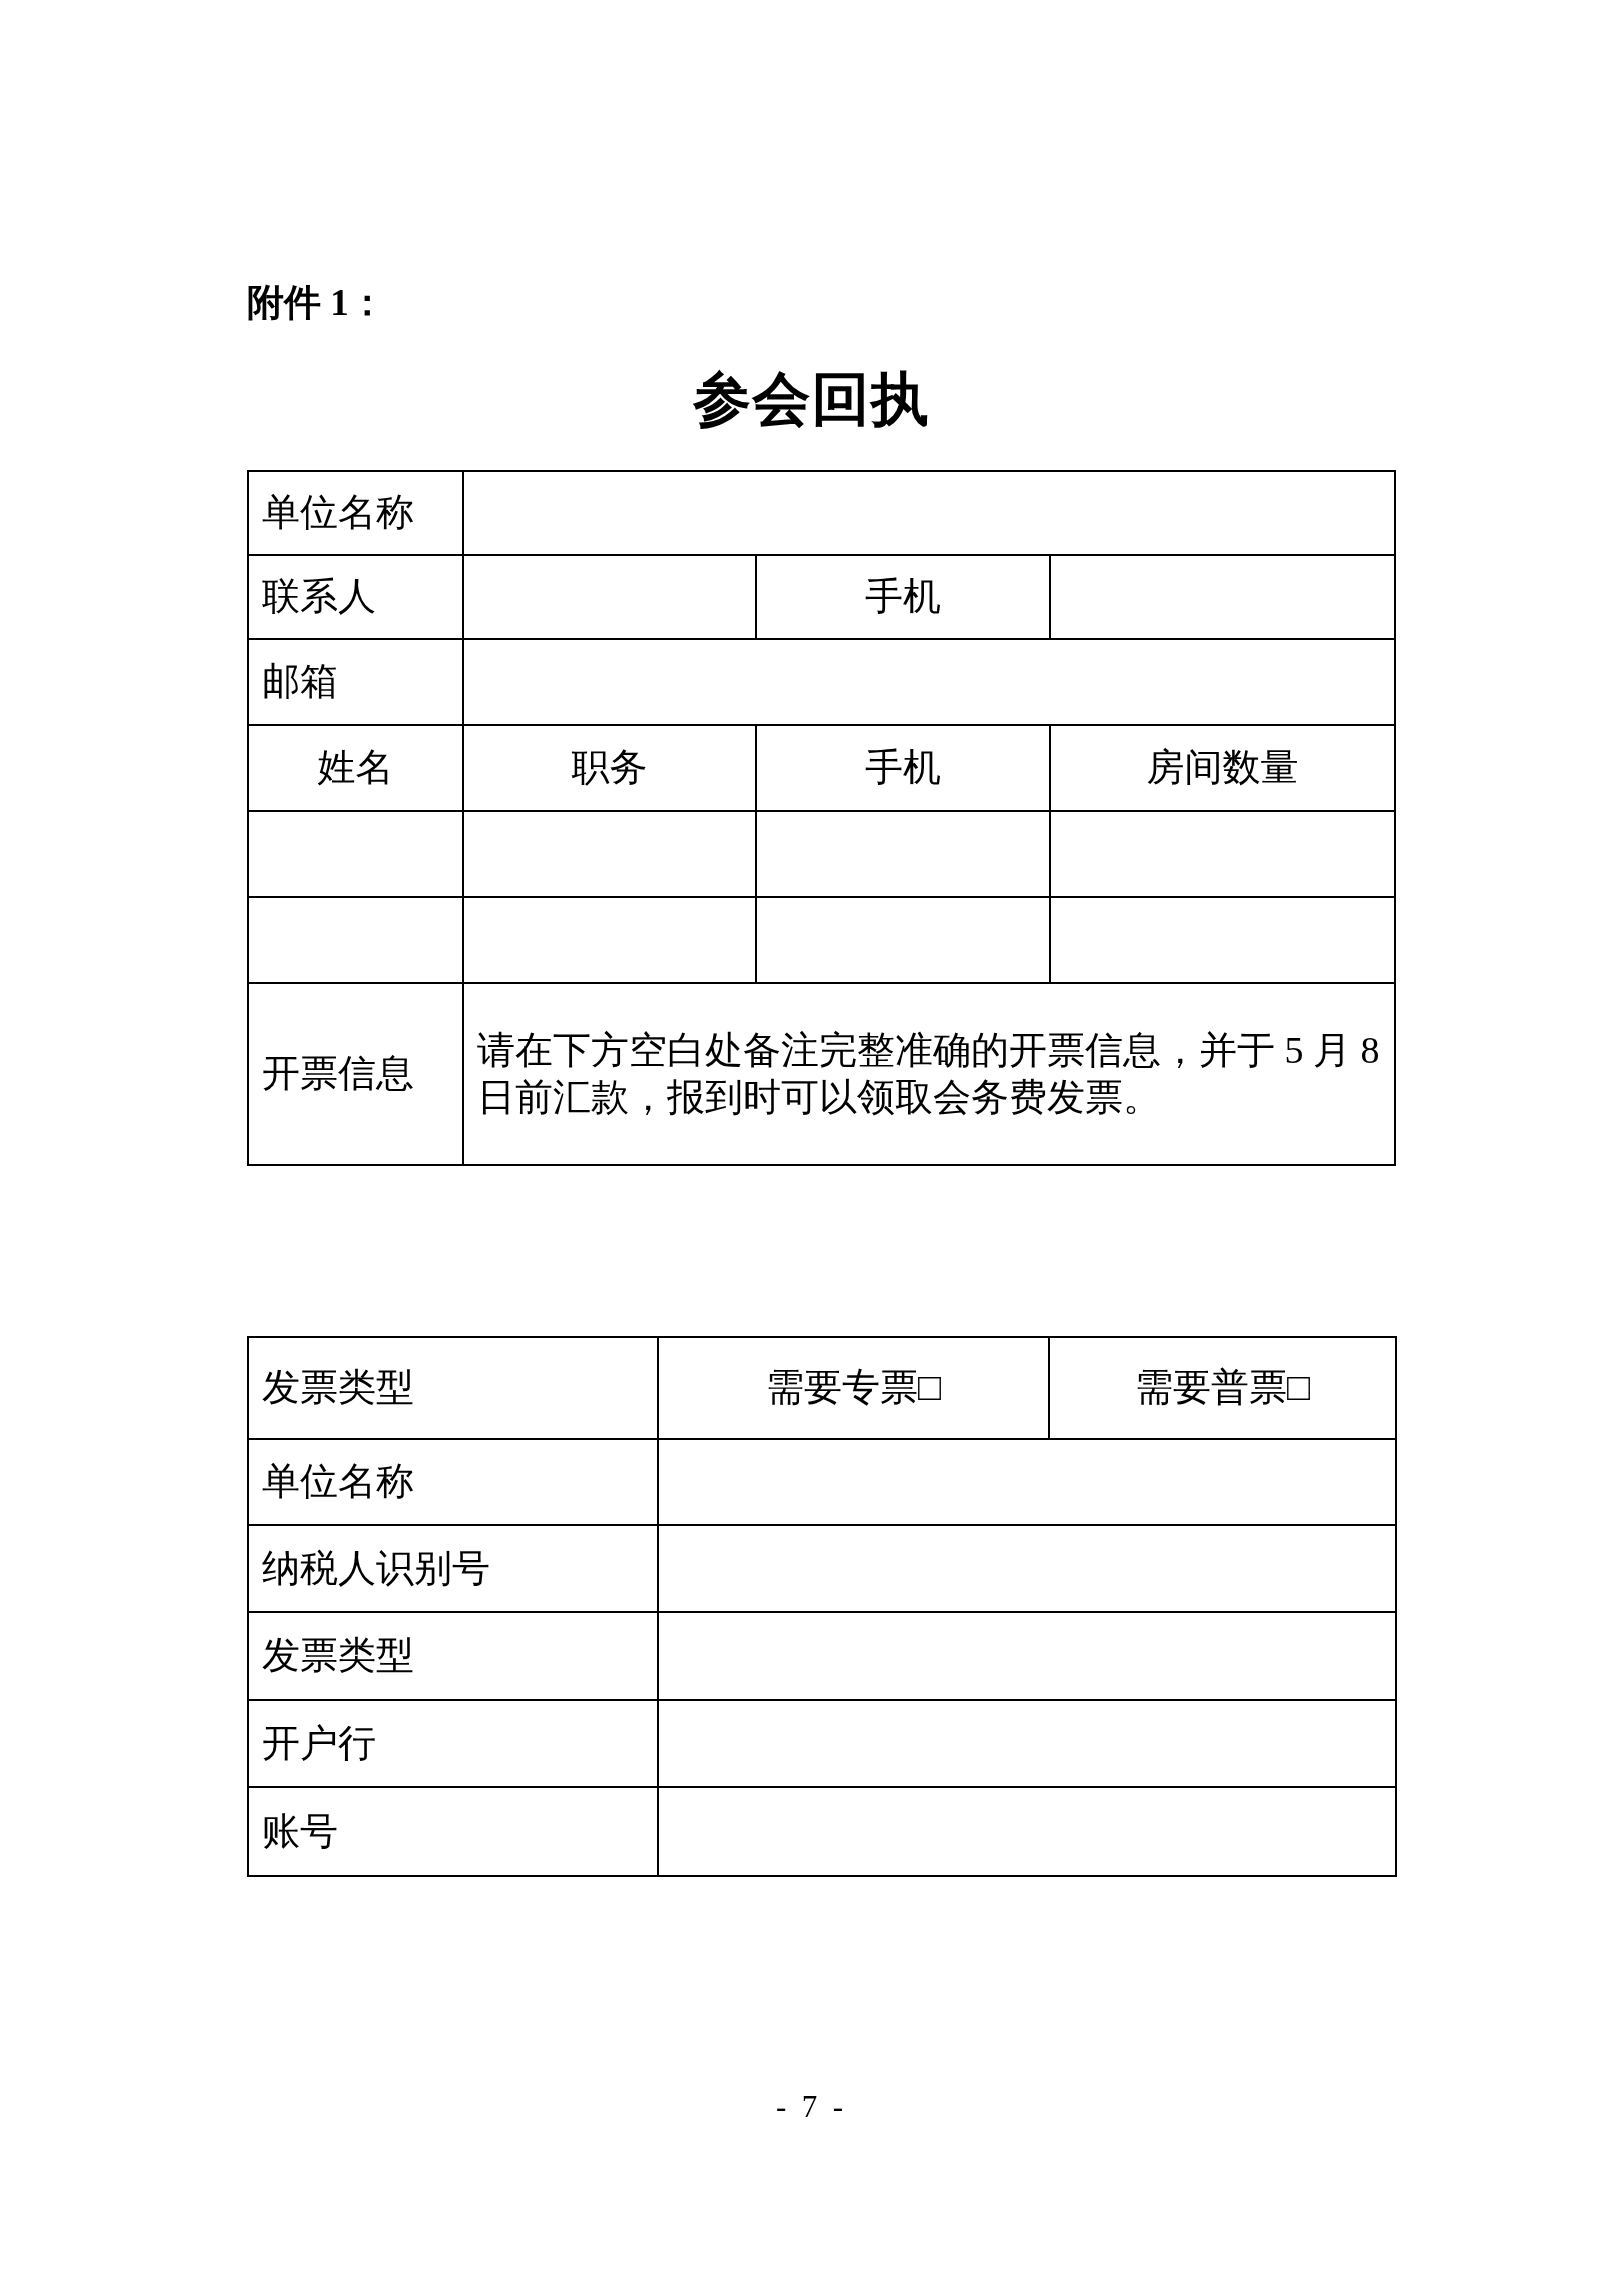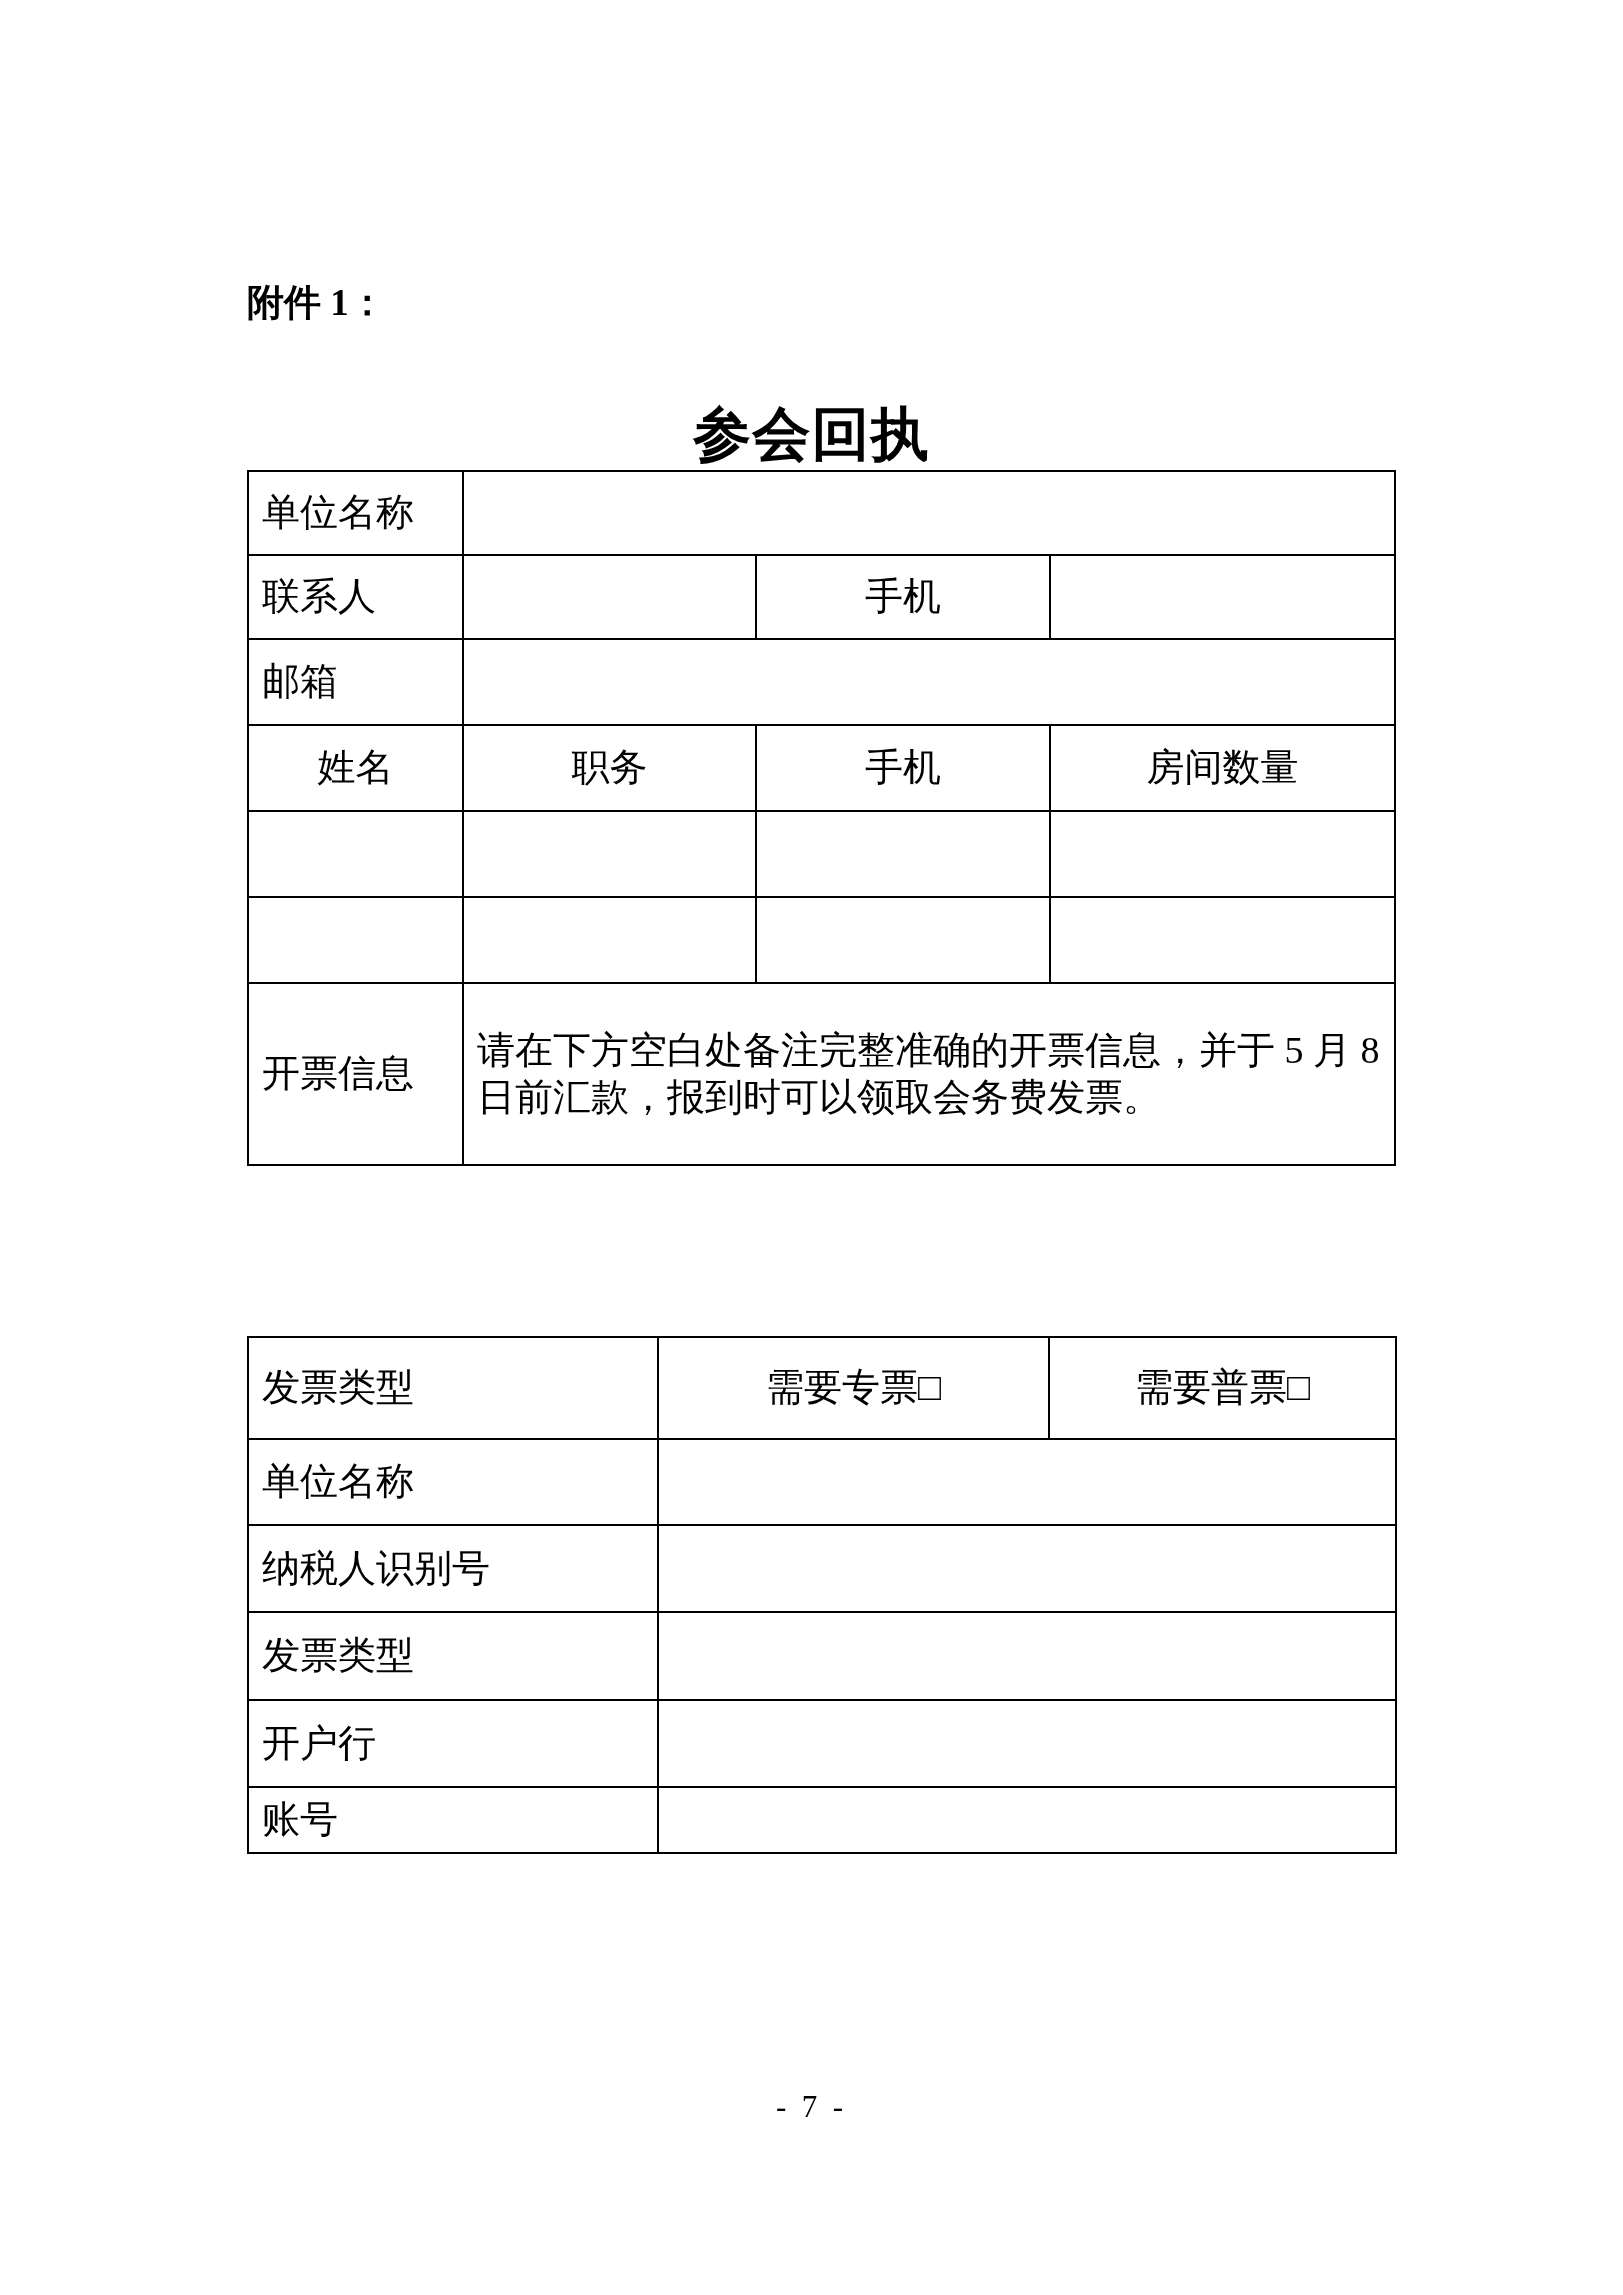"参会回执" .doc-title { margin-top: 35px -> none }
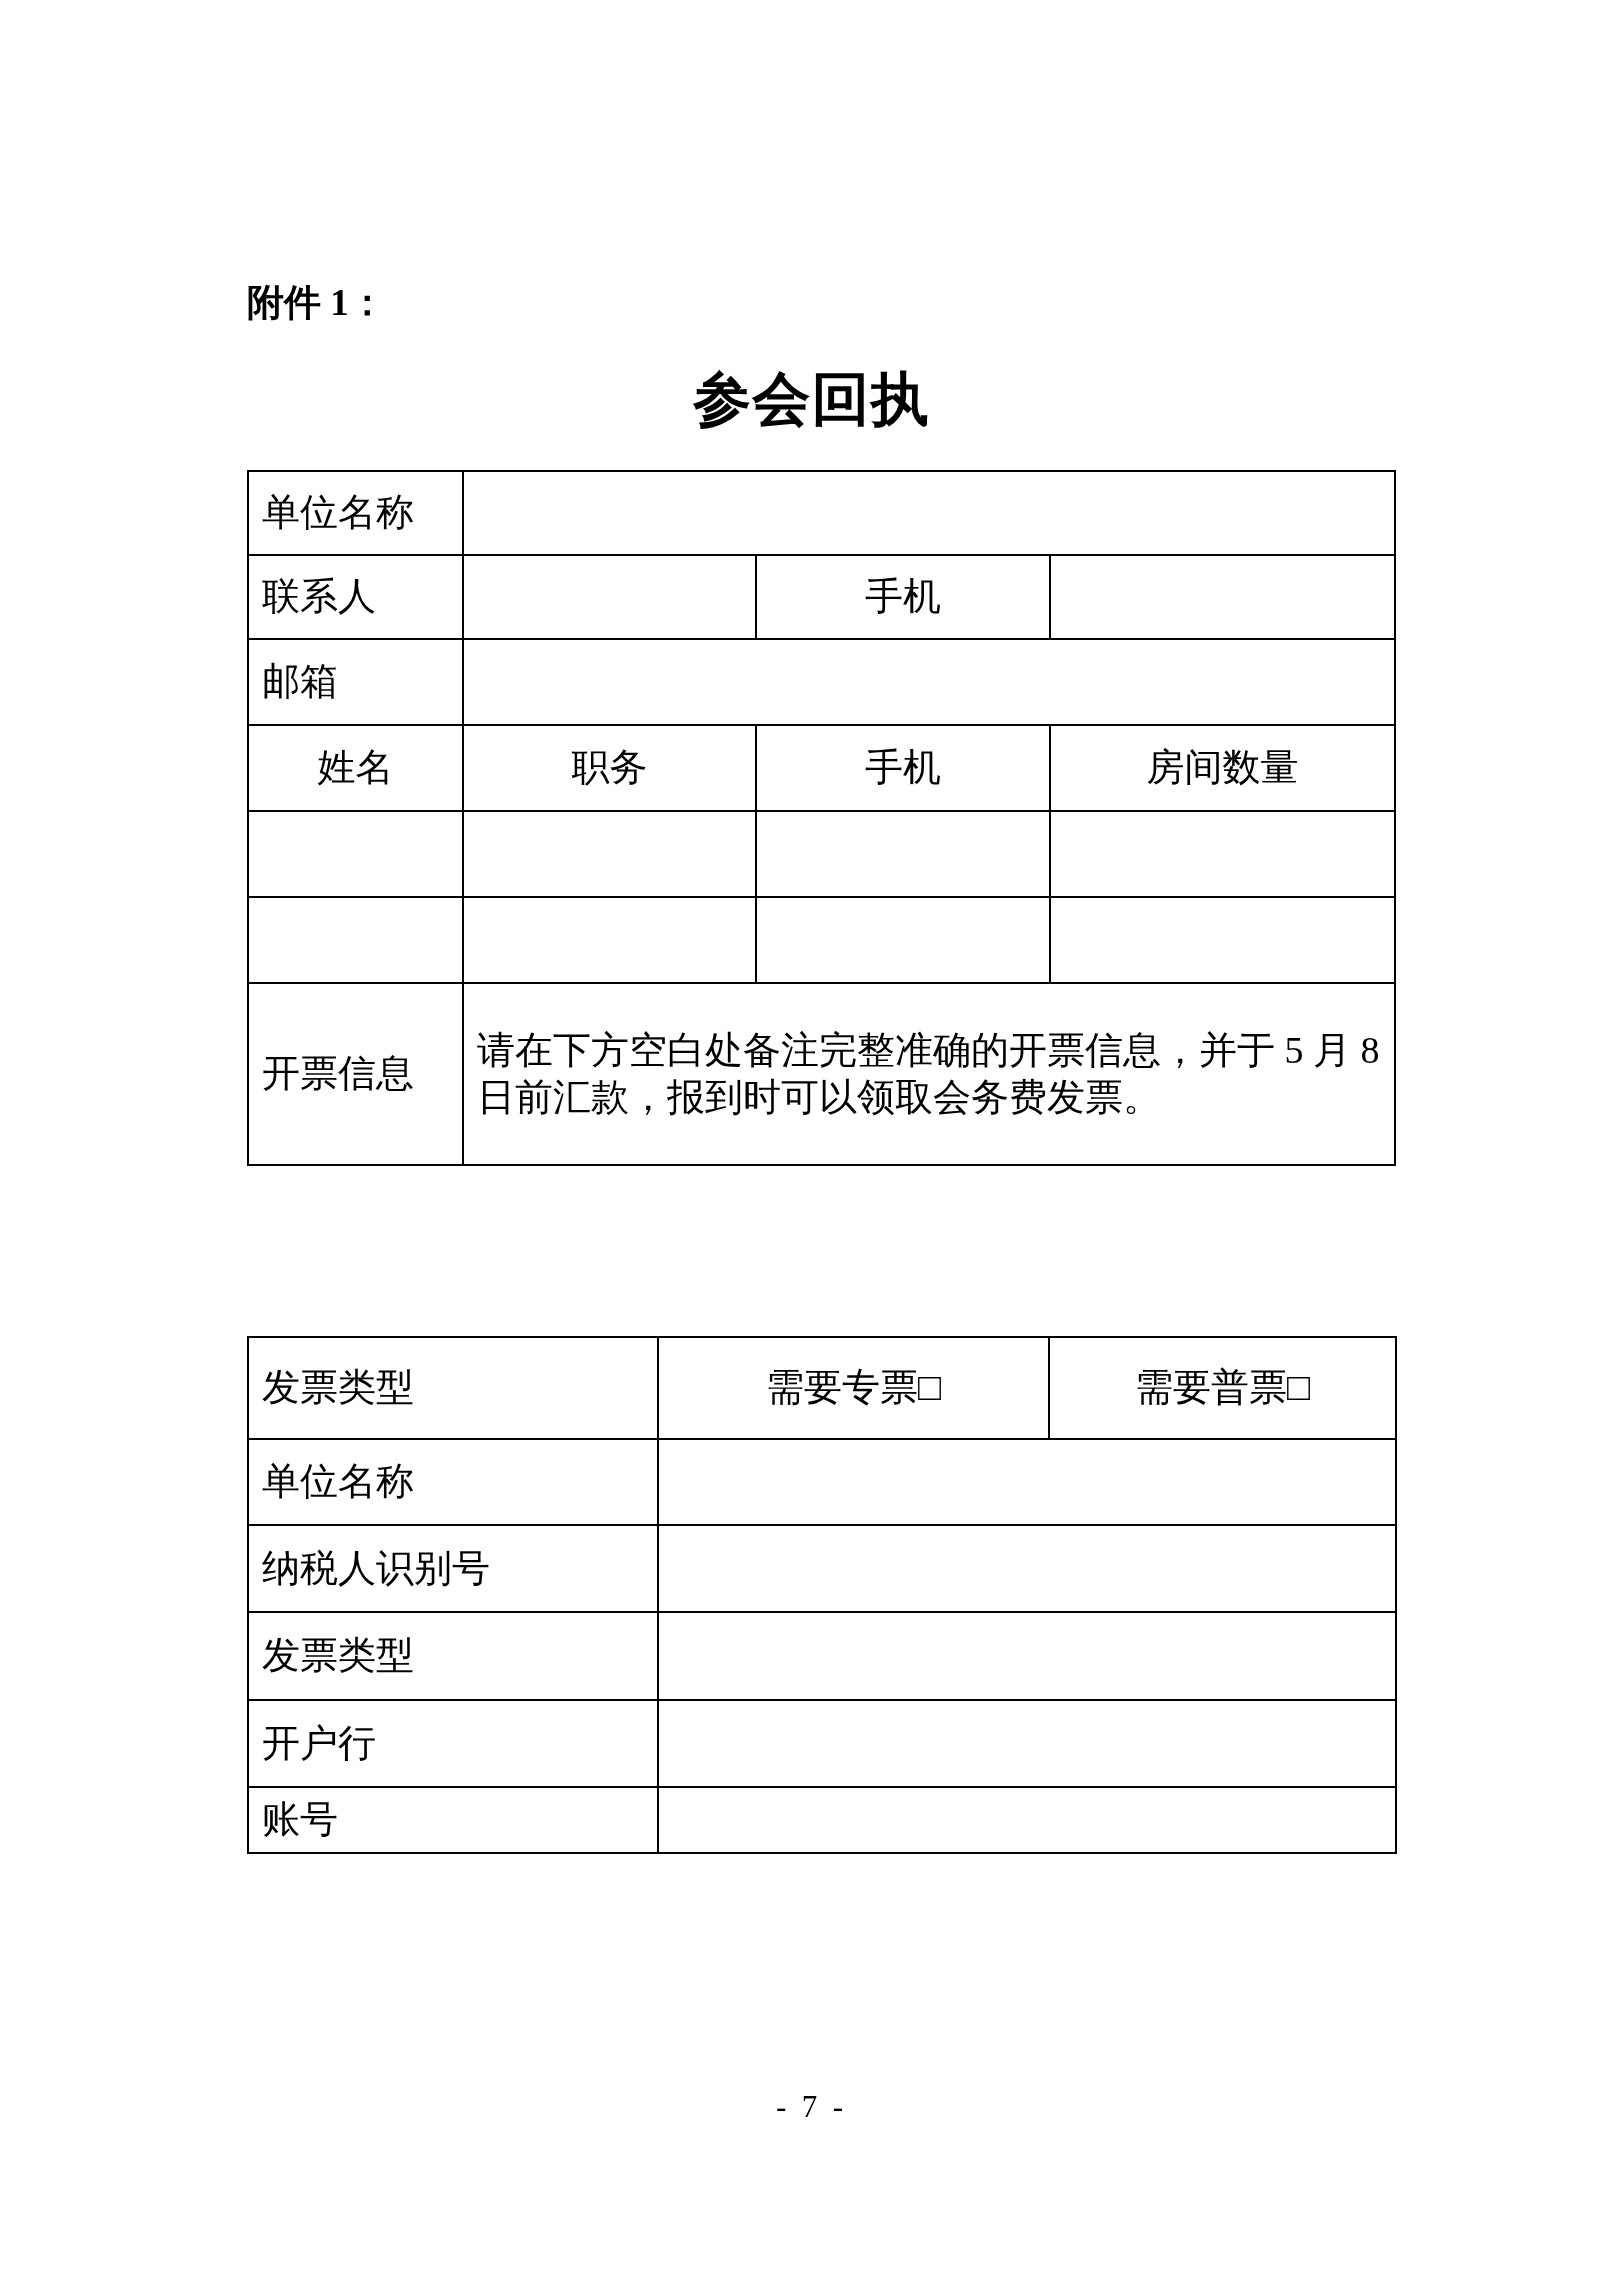"账号" tr { height: 66px -> 89px }
